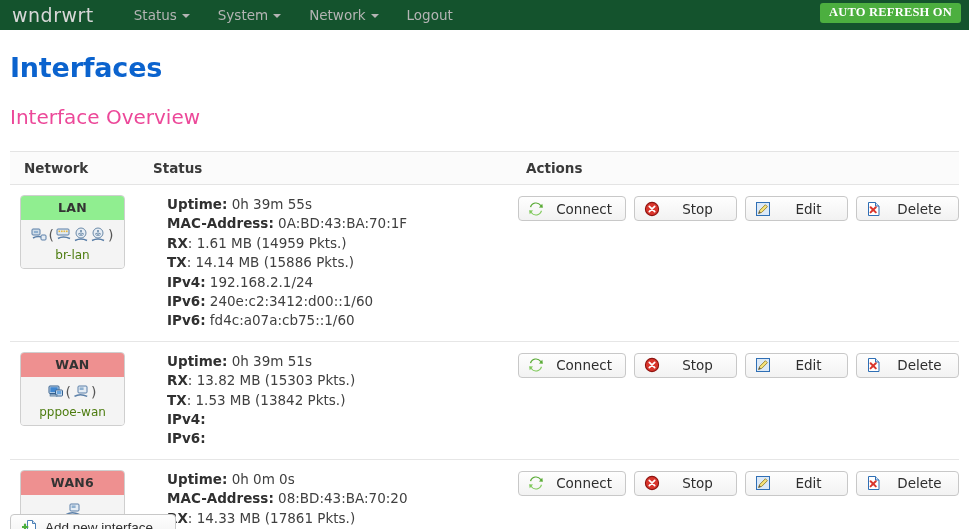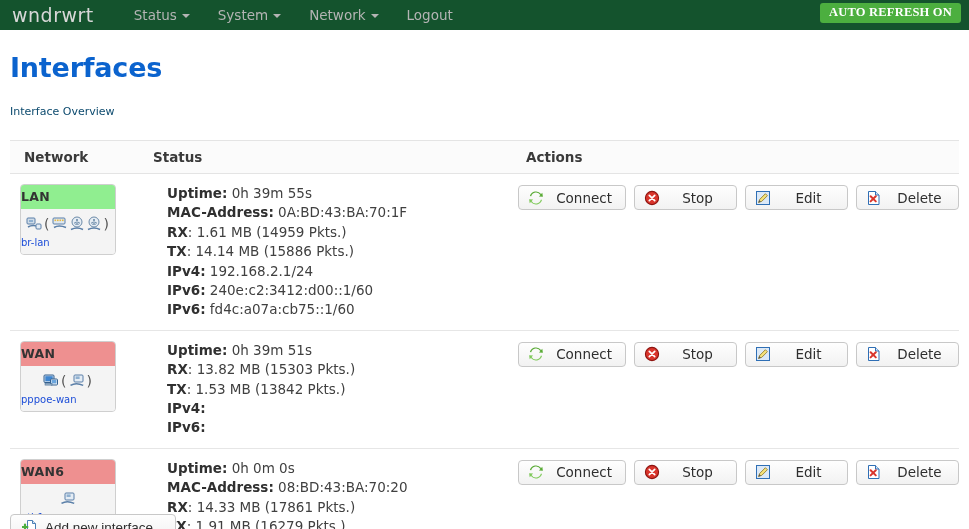"Interface Overview" .section-title { color: #0c4a6e -> #ec4899; font-size: 11px -> 20px }
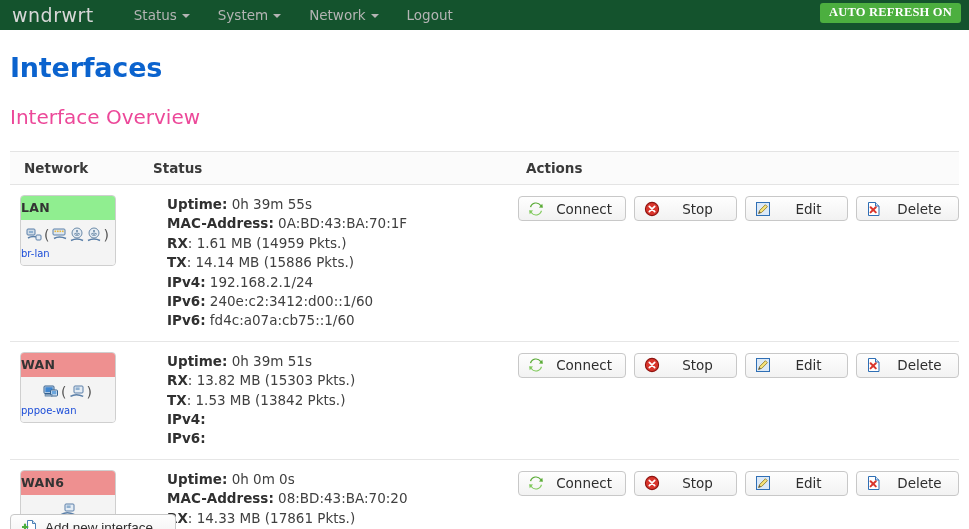"LAN" .zone { text-align: none -> center; width: 96px -> 105px }
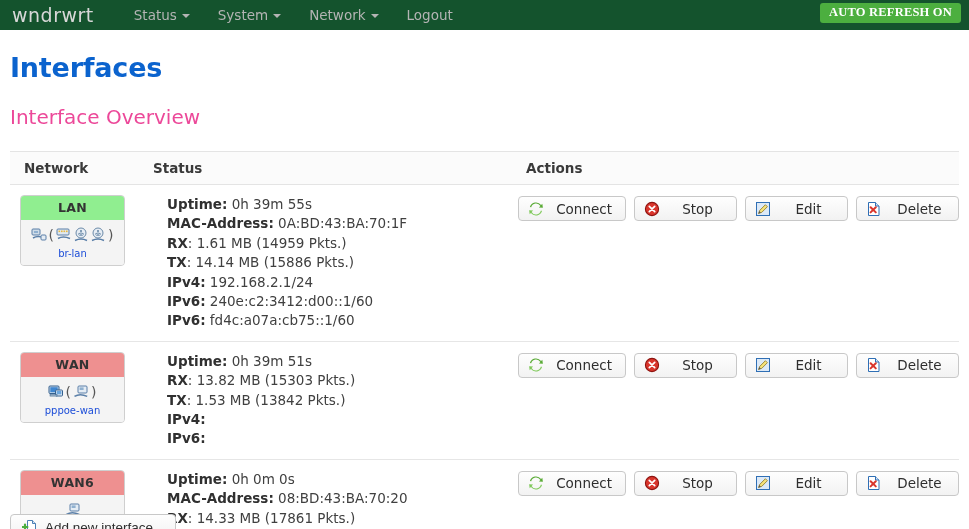"br-lan" .zone-name { color: #1d4ed8 -> #4d7c0f; font-size: 10px -> 12px }
